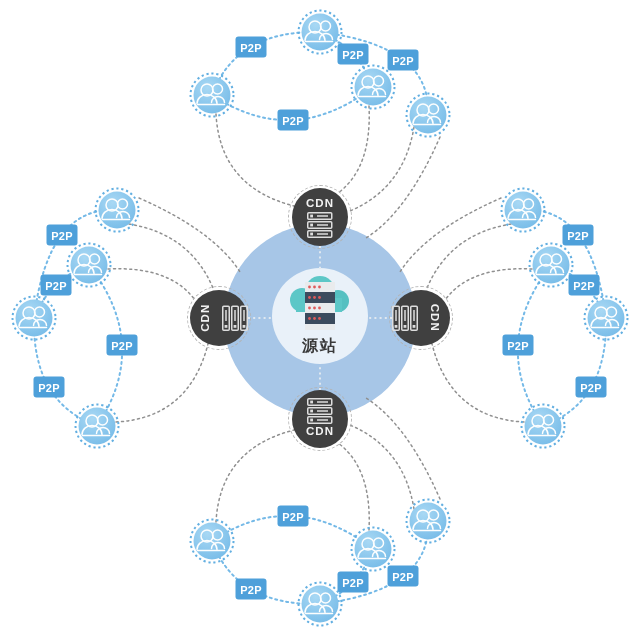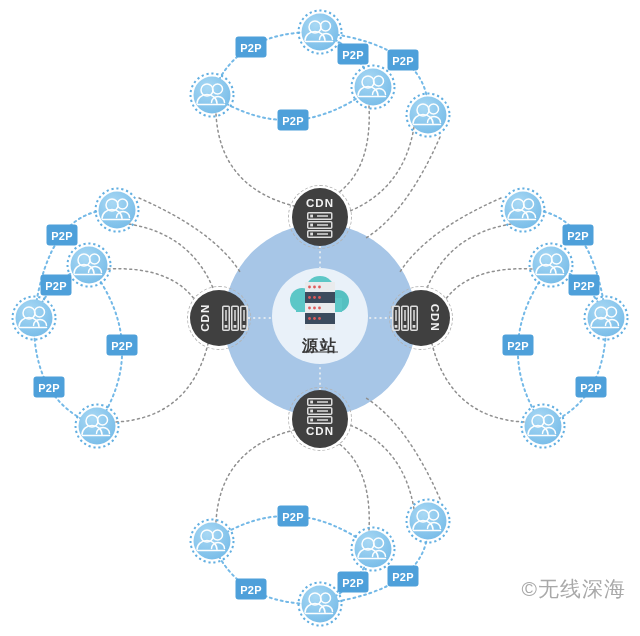"源站" div.abs { text-decoration: underline -> none }
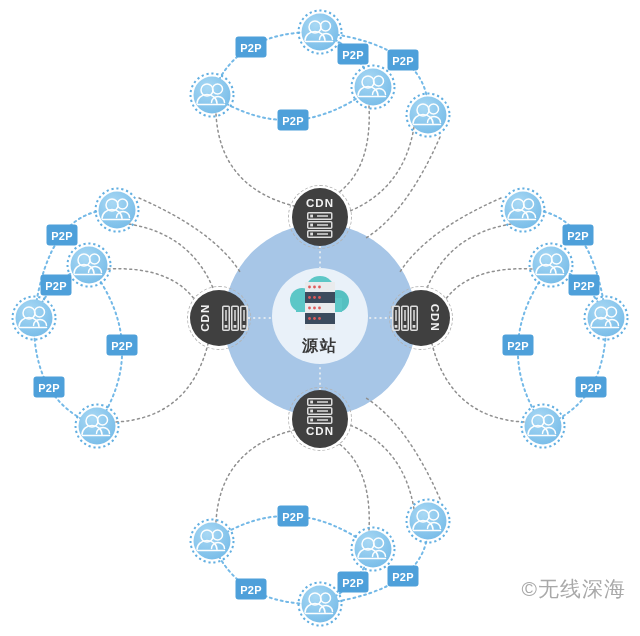"©无线深海" div.watermark { html: <div>©无线深海</div> -> none }
